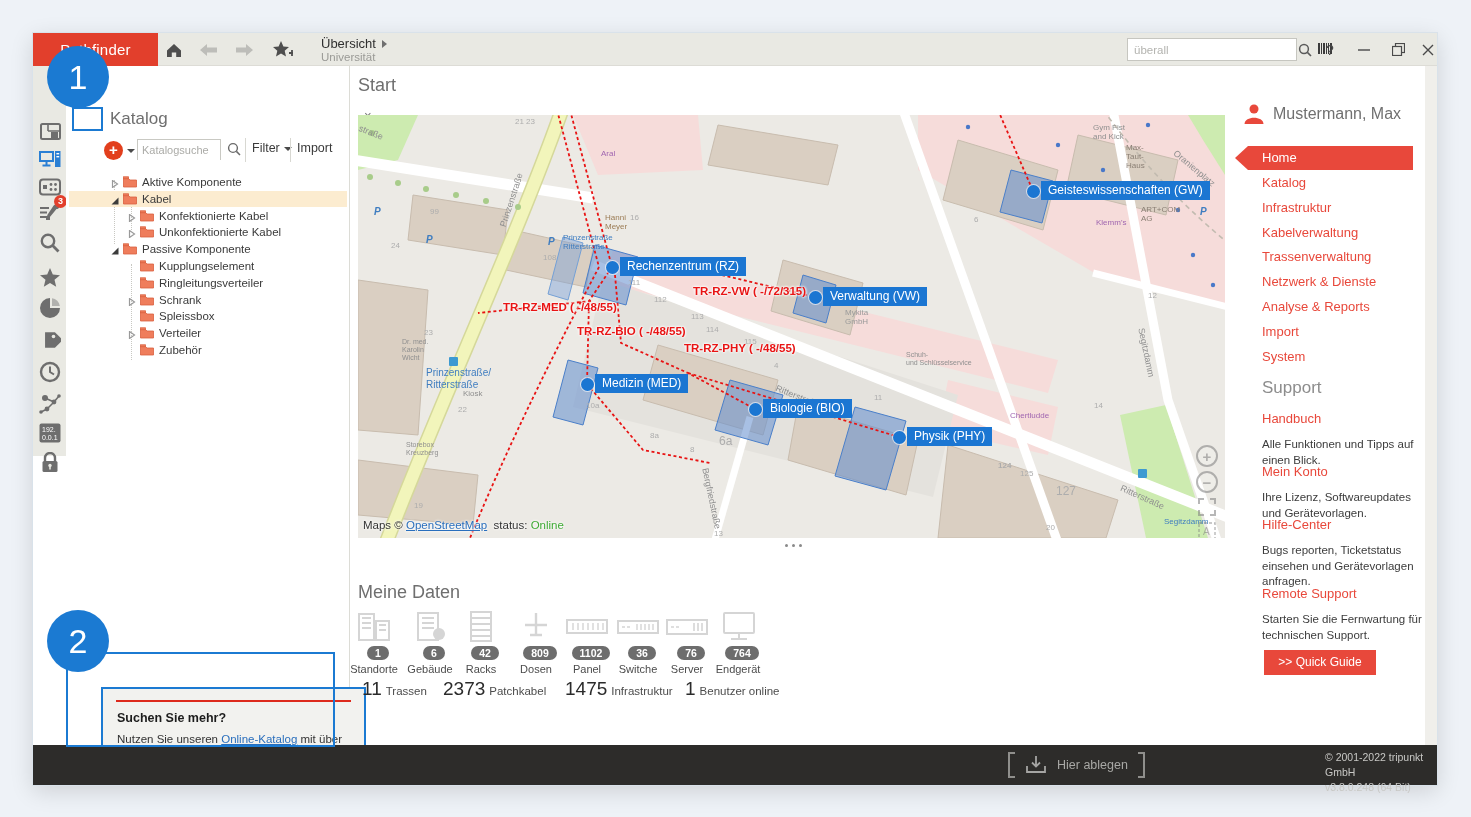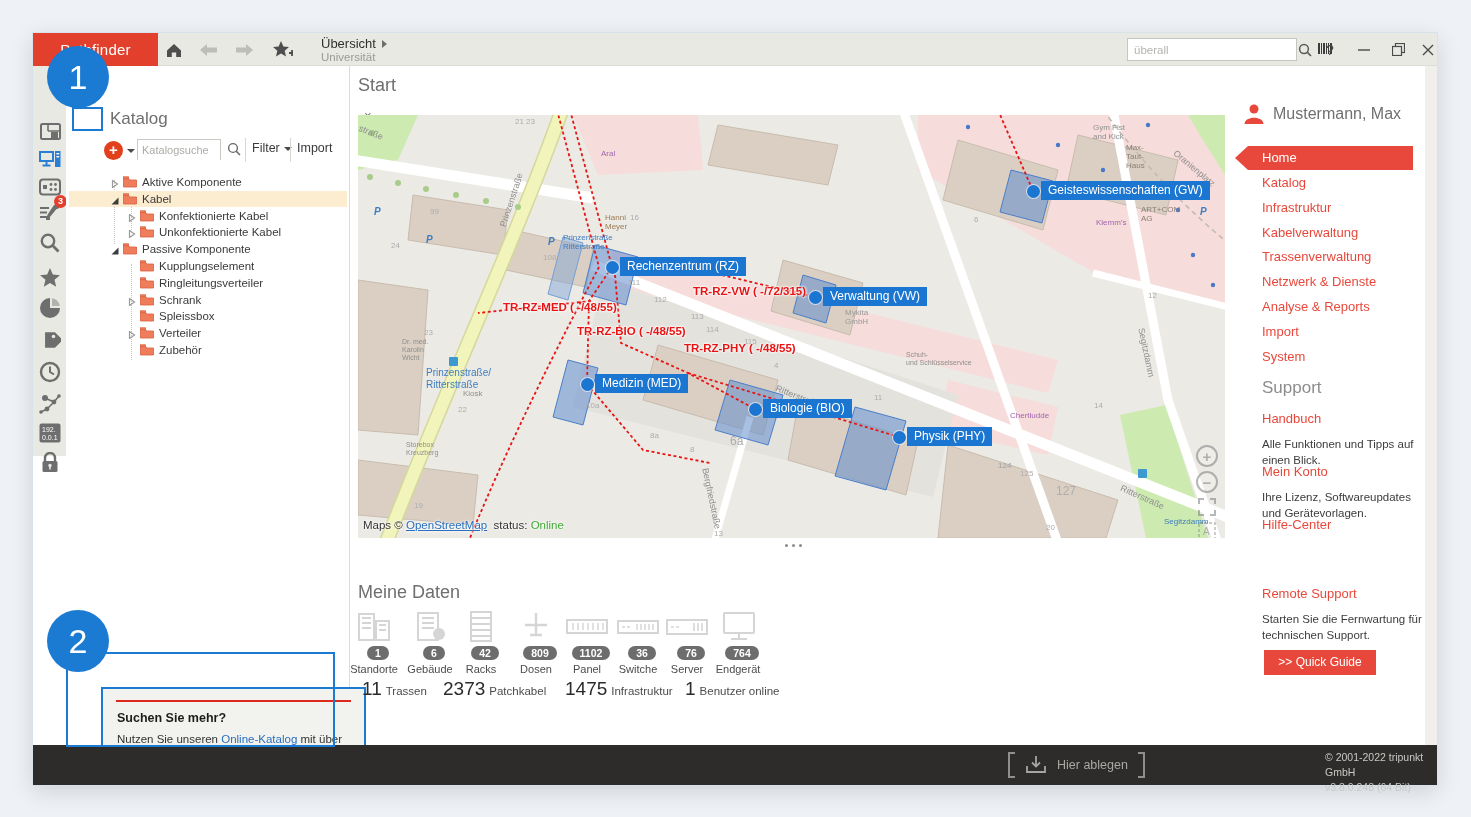"6a" div.mtext { left: 372px -> 361px }
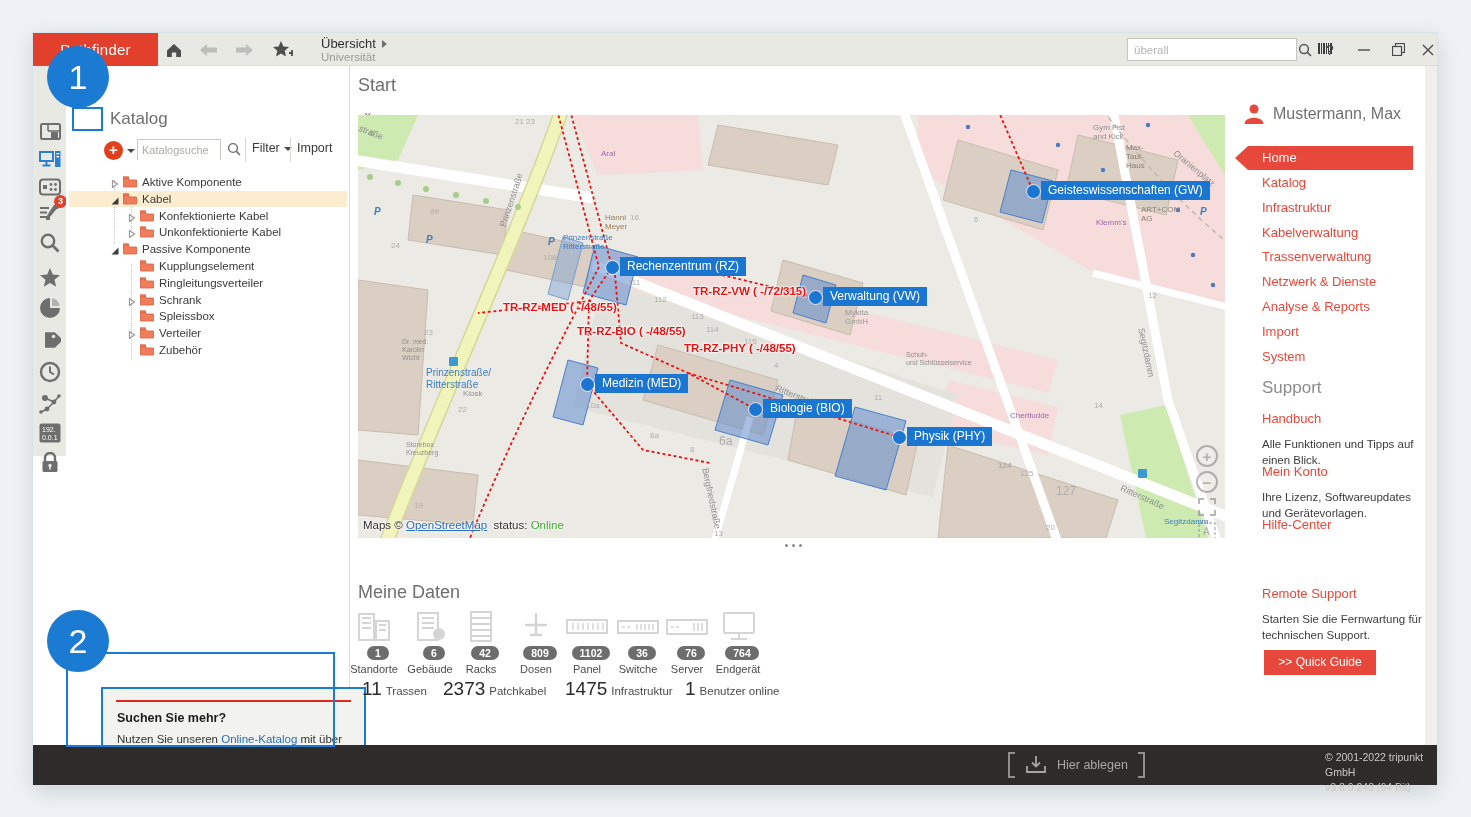"Bugs reporten, Ticketstatus einsehen und" div.d { html: none -> <div>Bugs reporten, Ticketstatus einsehen und Gerätevorlagen anfragen.</div> }
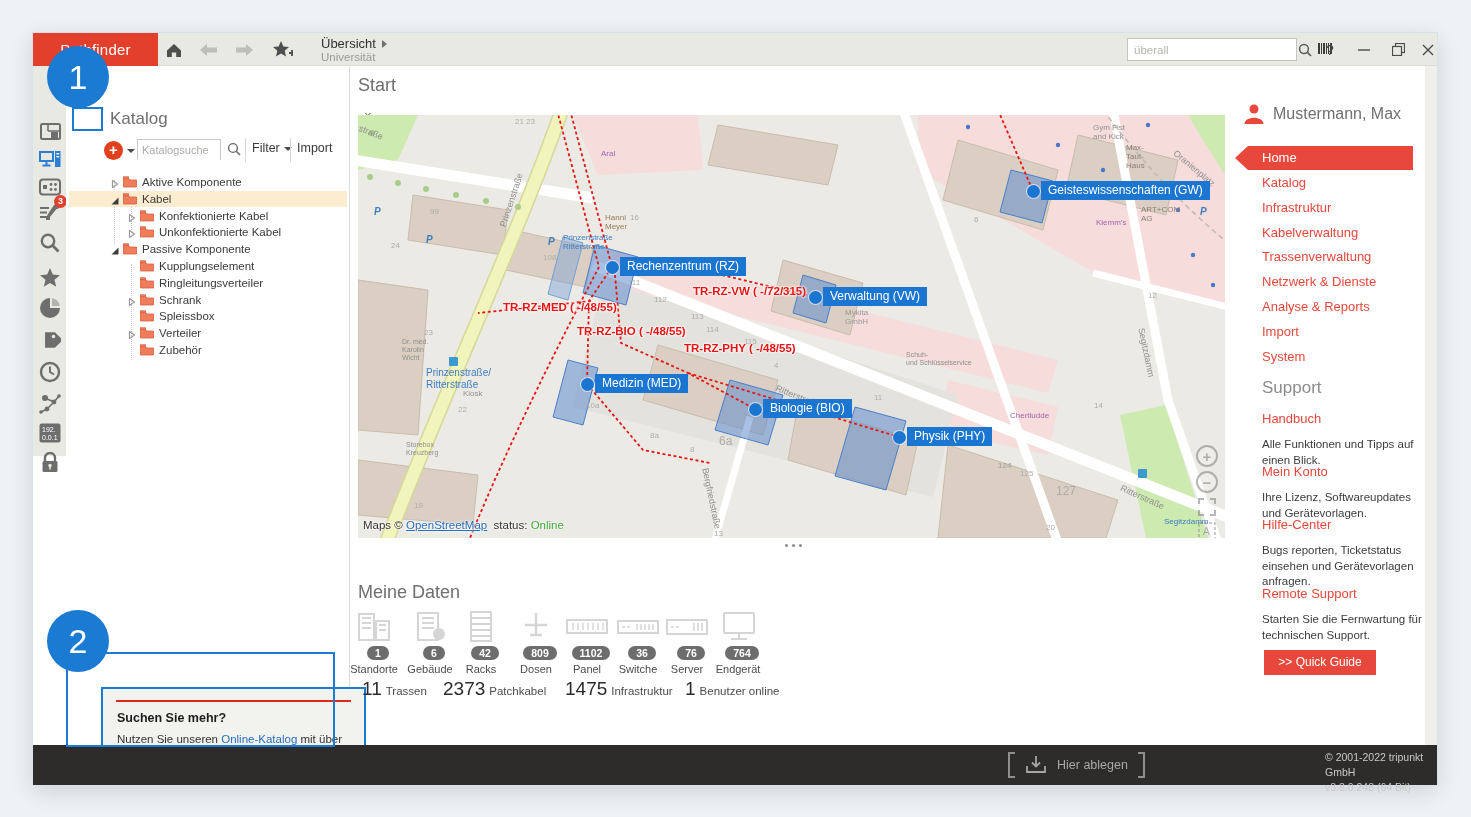"Online-Katalog" .promo .tx a { text-decoration: none -> underline }
